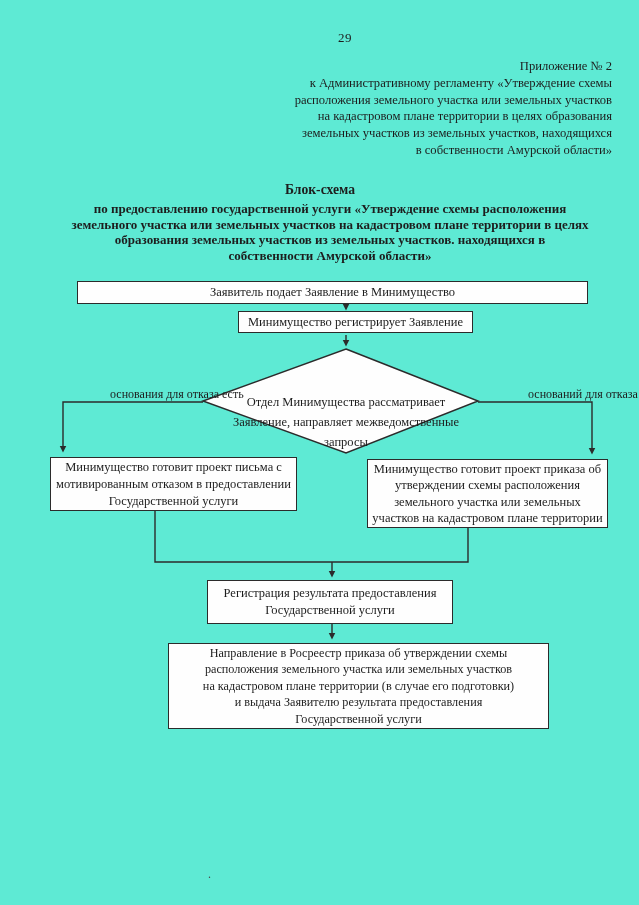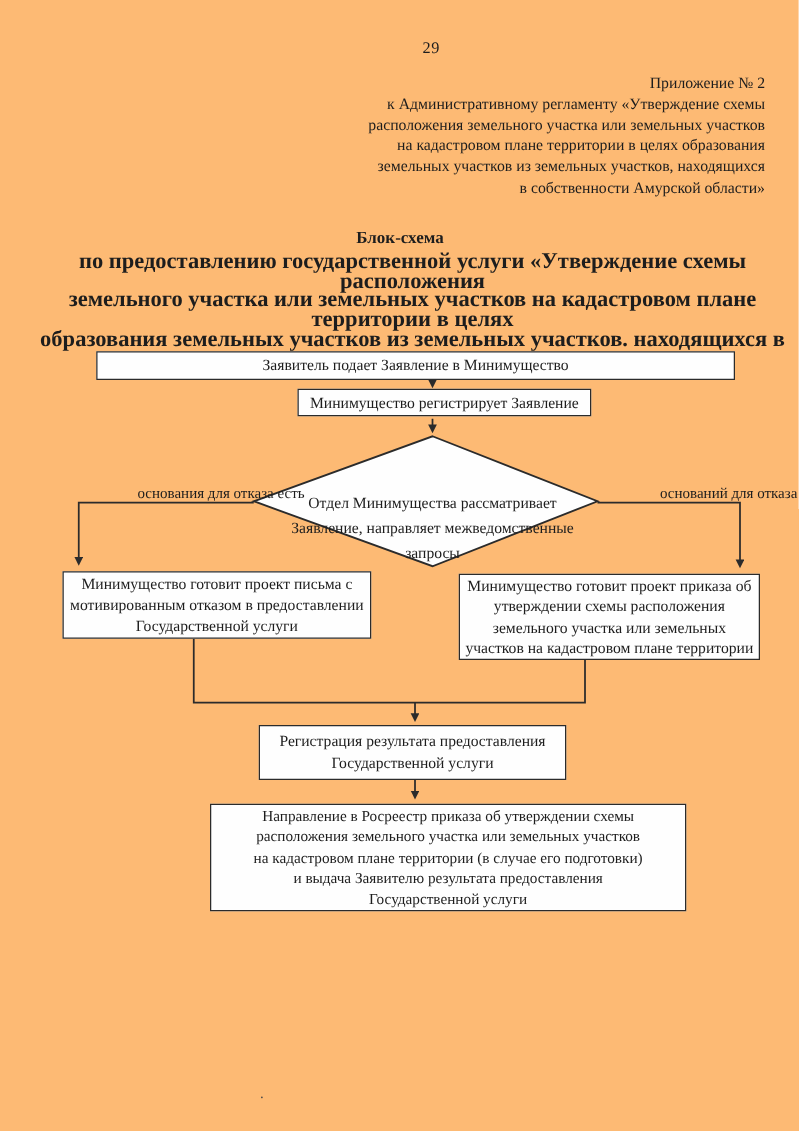"29" .page { background: #fdba74 -> #5eead4 }
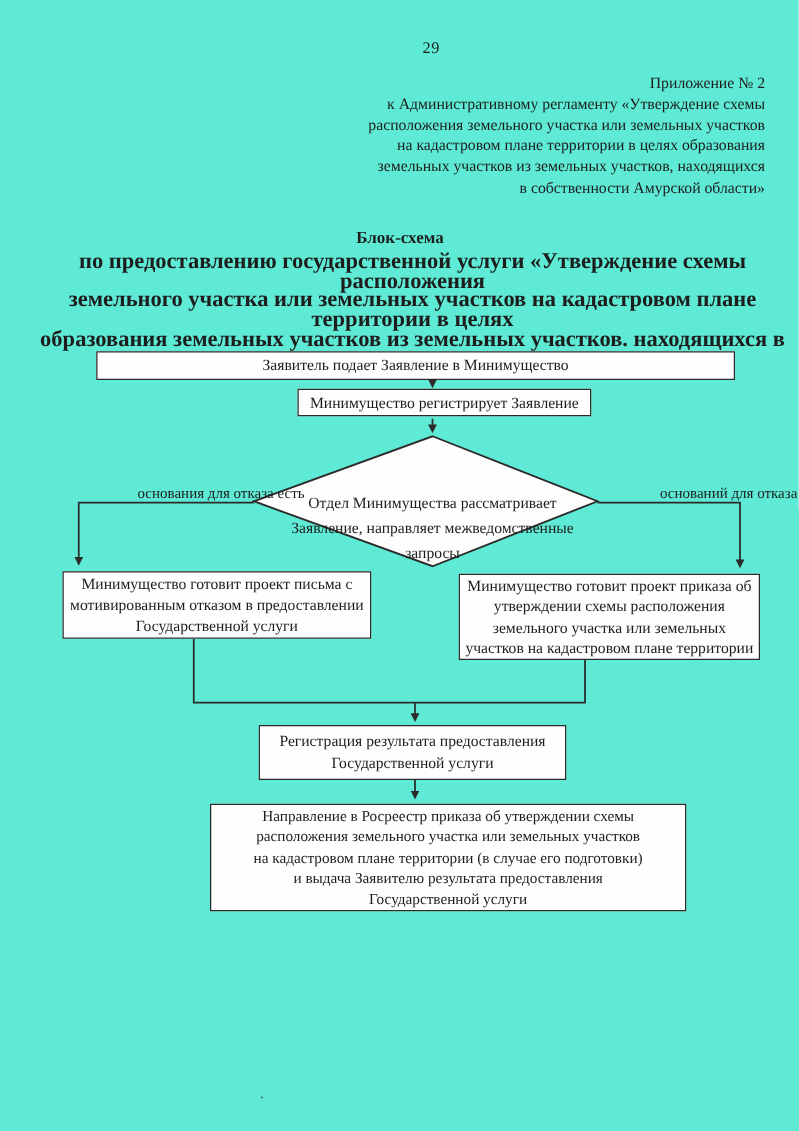"по предоставлению государственной услуги" .doc-subtitle { font-size: 18px -> 13px }
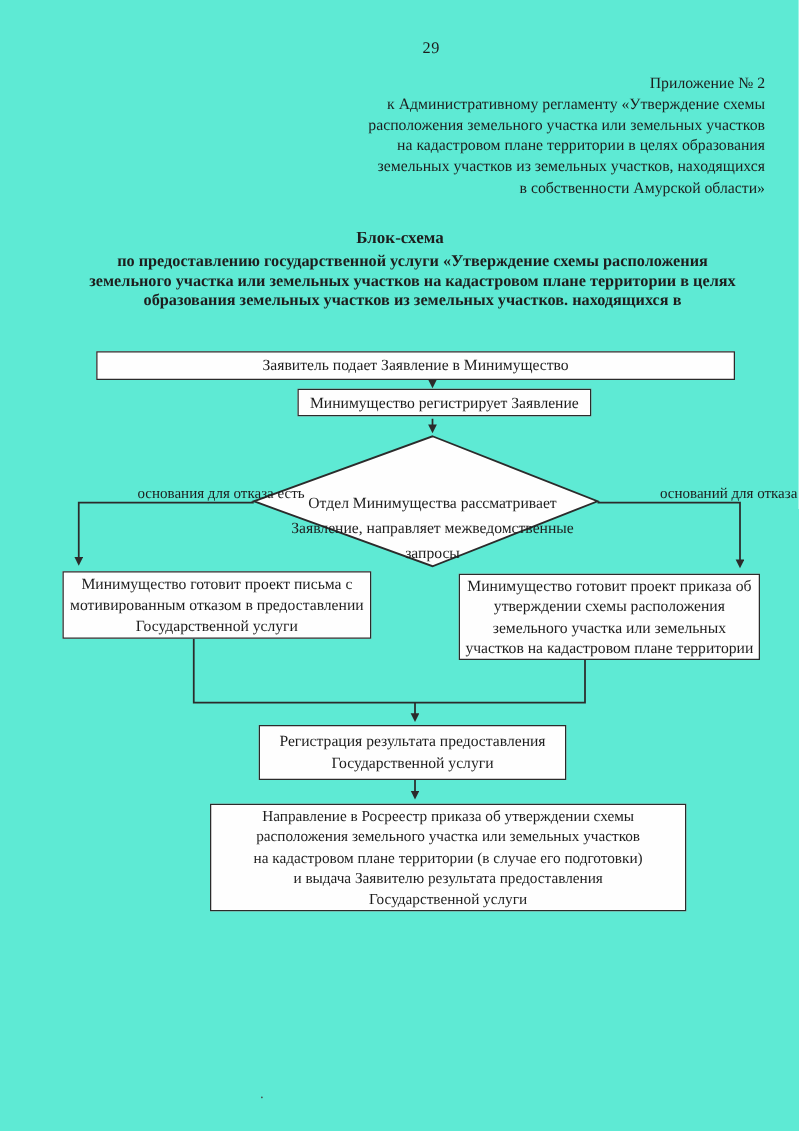"собственности Амурской области»" div { html: none -> <div>собственности Амурской области»</div> }
